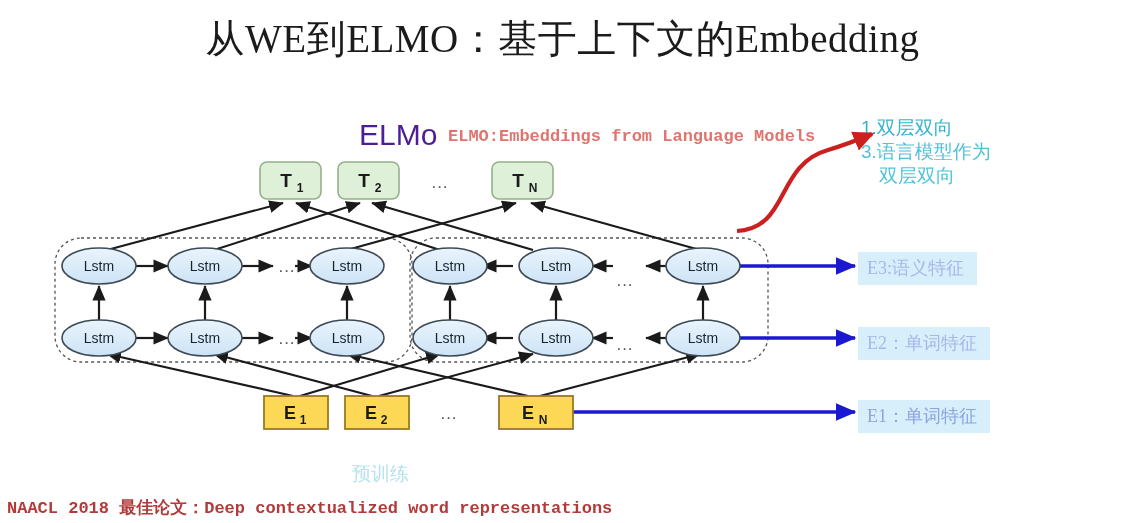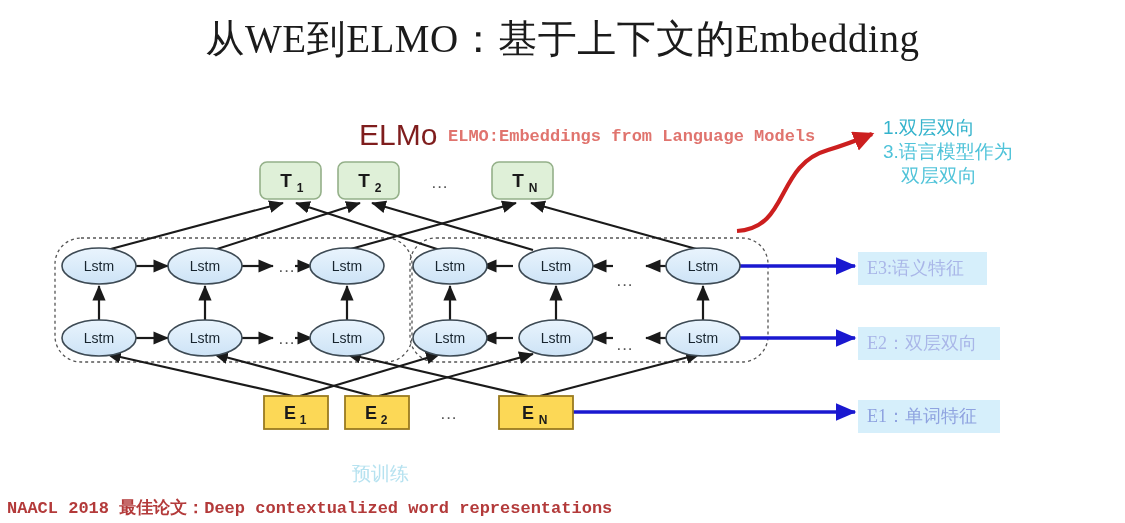"ELMo" .elmo-word { color: #7f1d1d -> #4c1d95 }
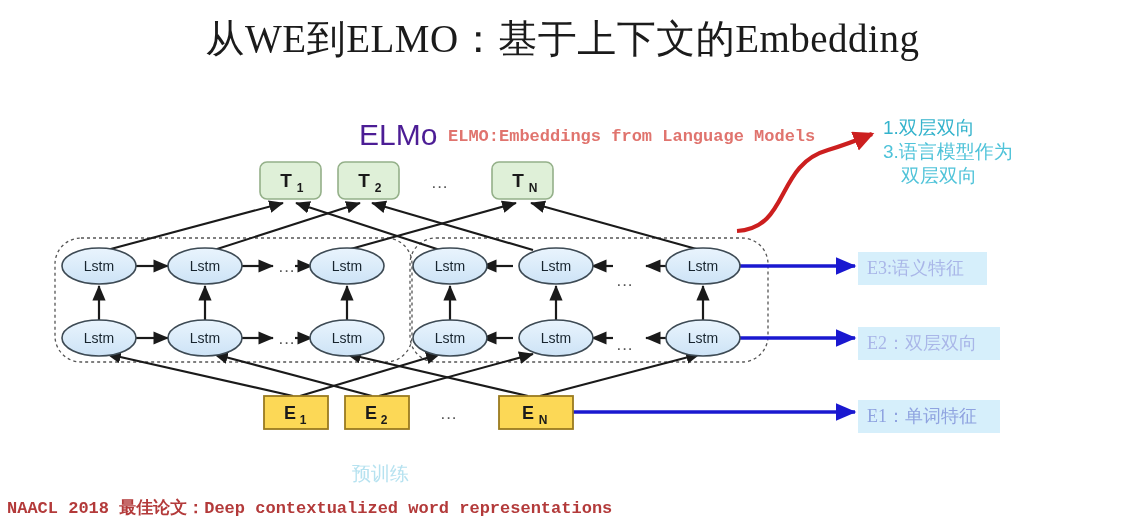"1.双层双向" .side-note { left: 883px -> 861px }
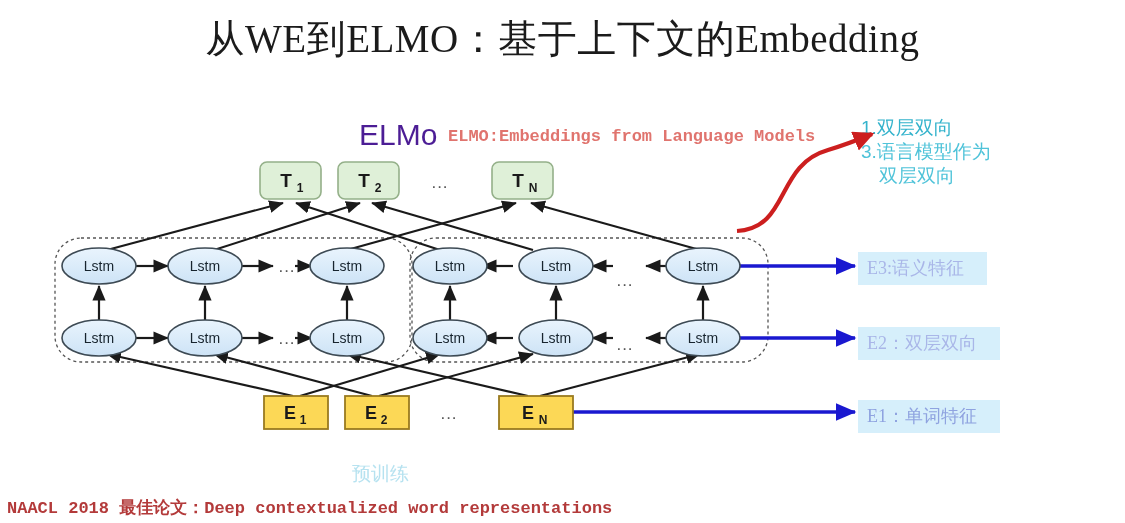"E3:语义特征" .e-label { padding: 4px 23px 5px 9px -> 4px 13px 5px 9px }
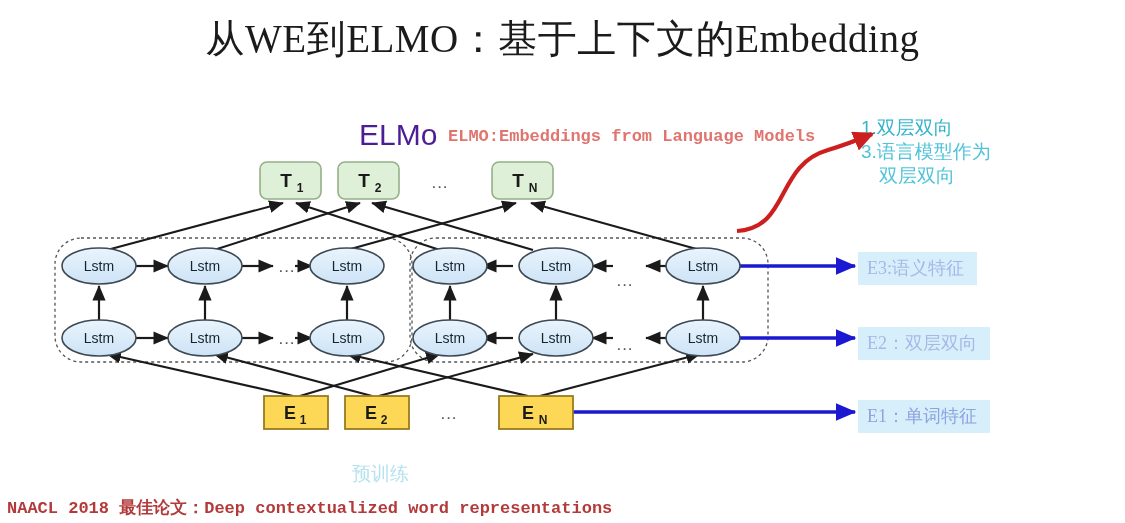"E2：双层双向" div.e-label { text: 双层双向 -> 单词特征 }
